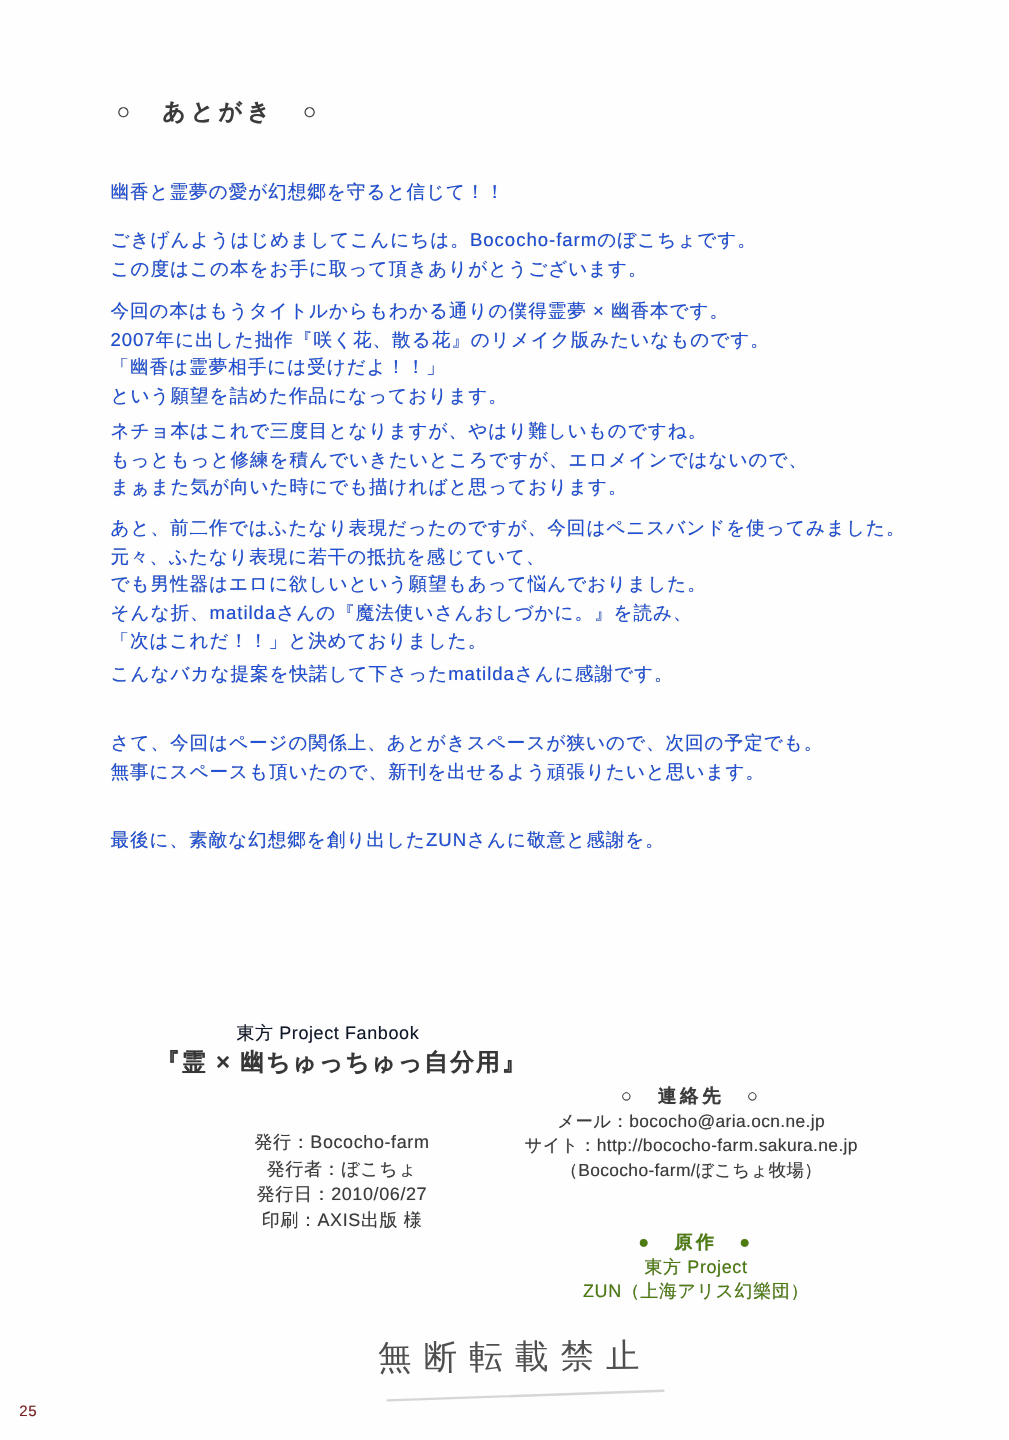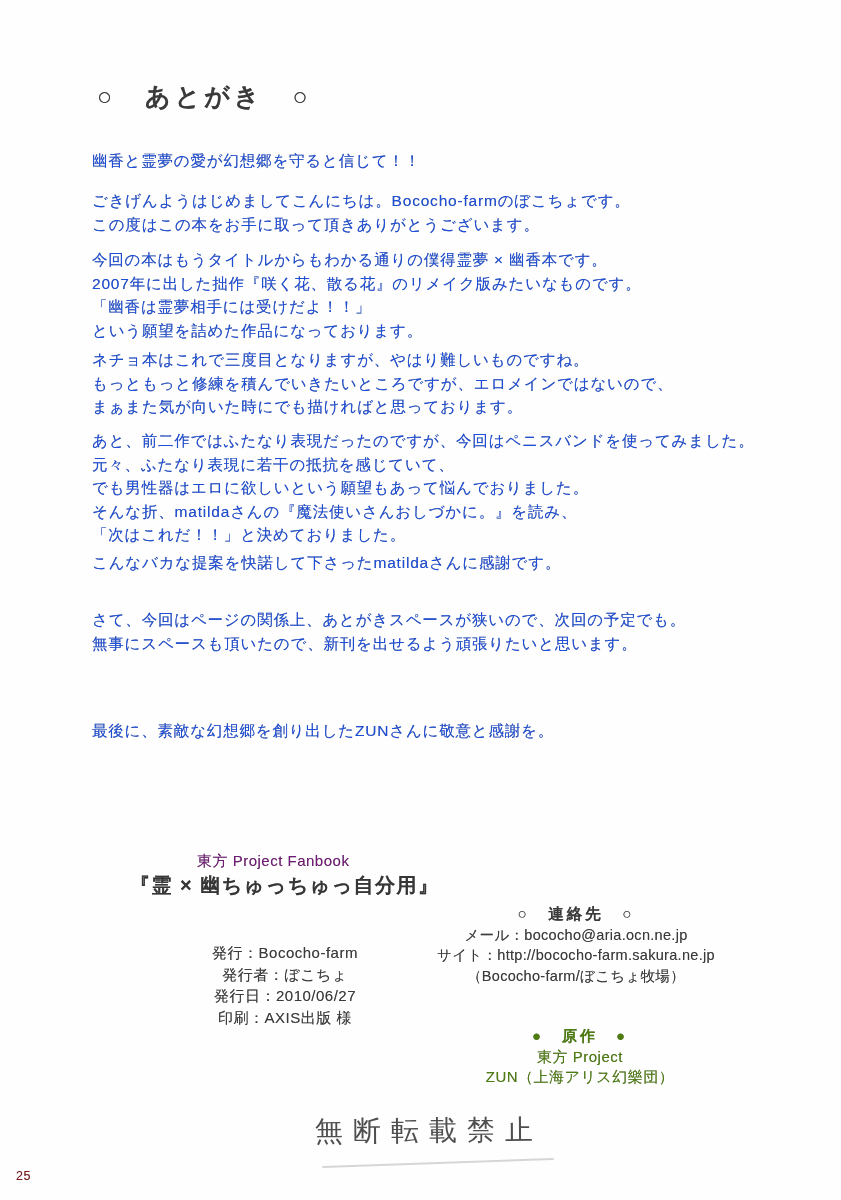"○ あとがき ○" .heading { font-size: 25px -> 19px }
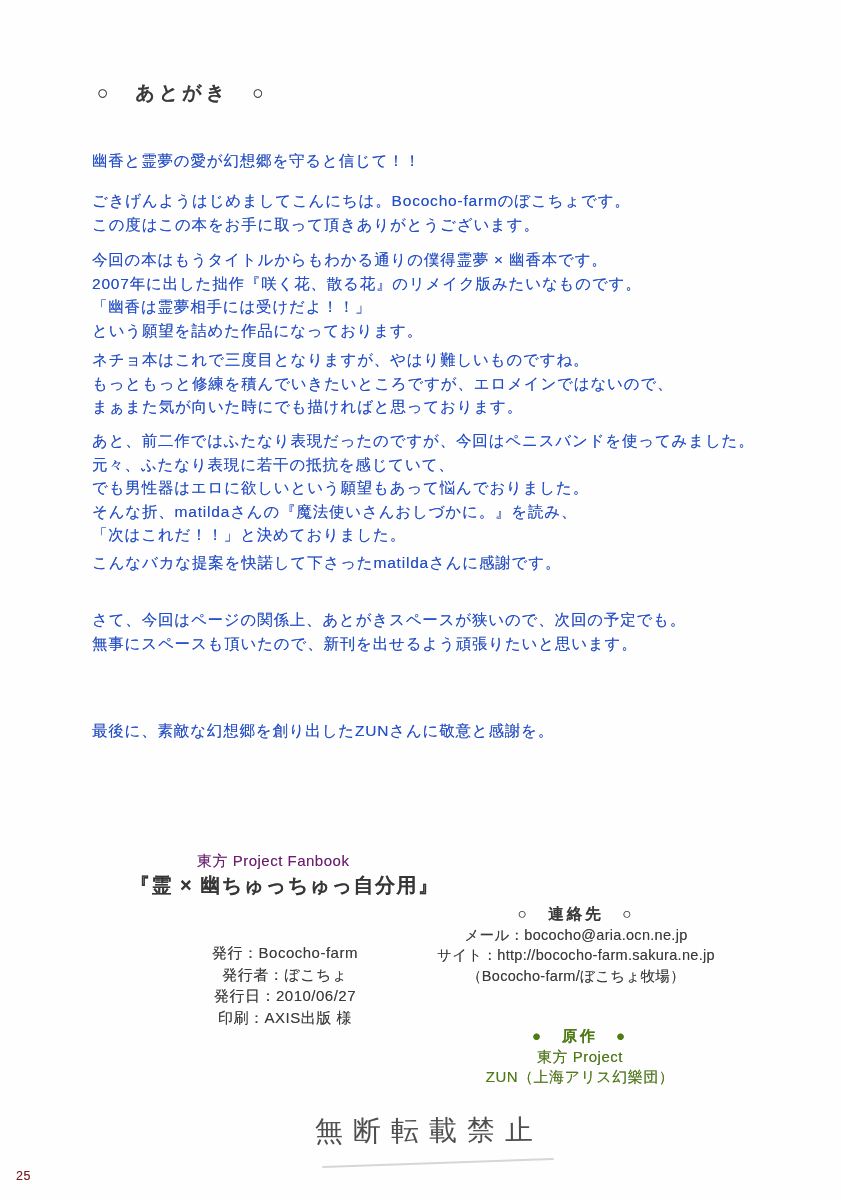"最後に、素敵な幻想郷を創り出したZUNさんに敬意と感謝を。" .p7 { top: 719px -> 689px }
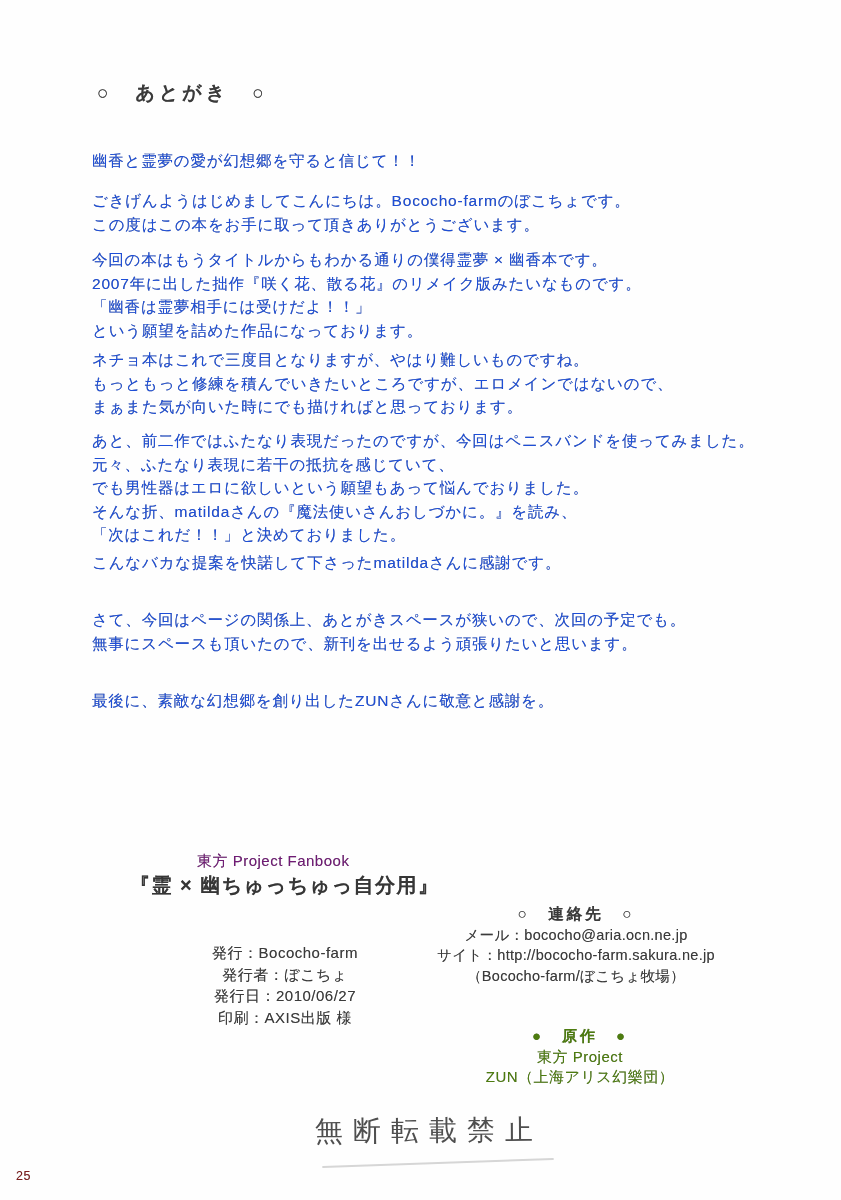"東方 Project Fanbook" .series-line { color: #701a75 -> #0f172a }
